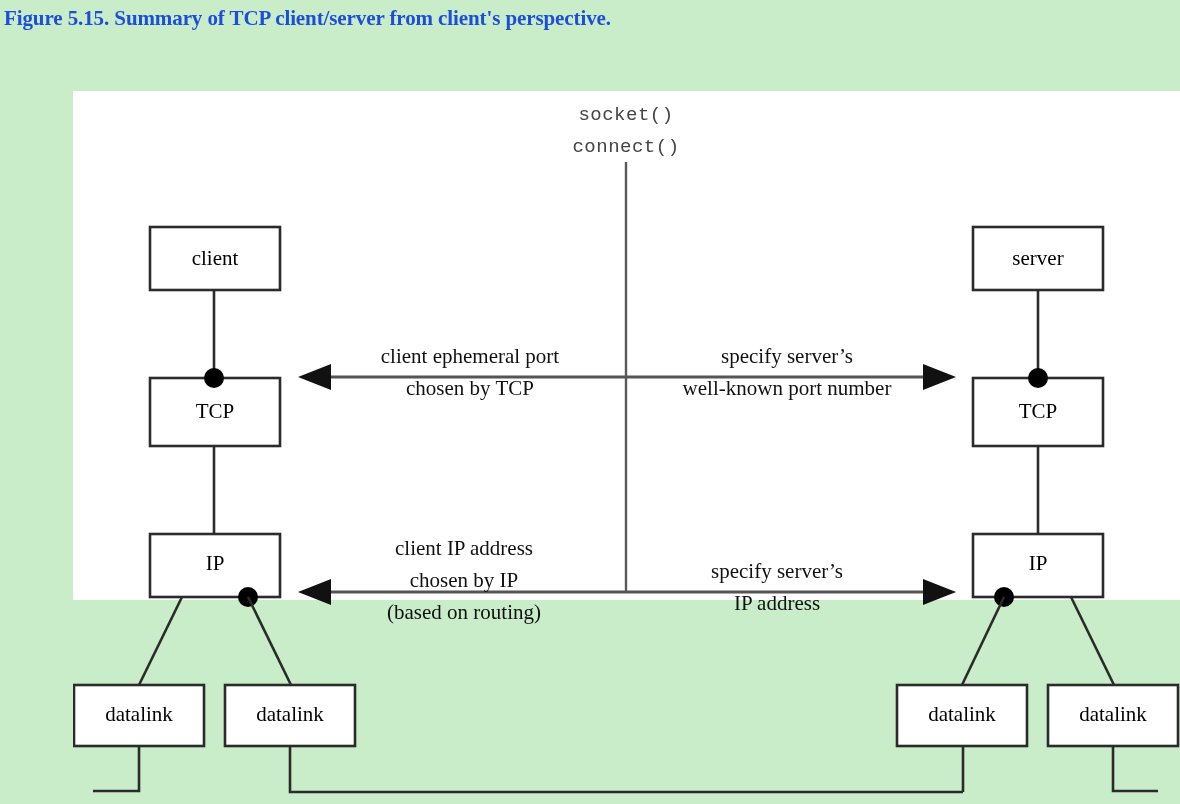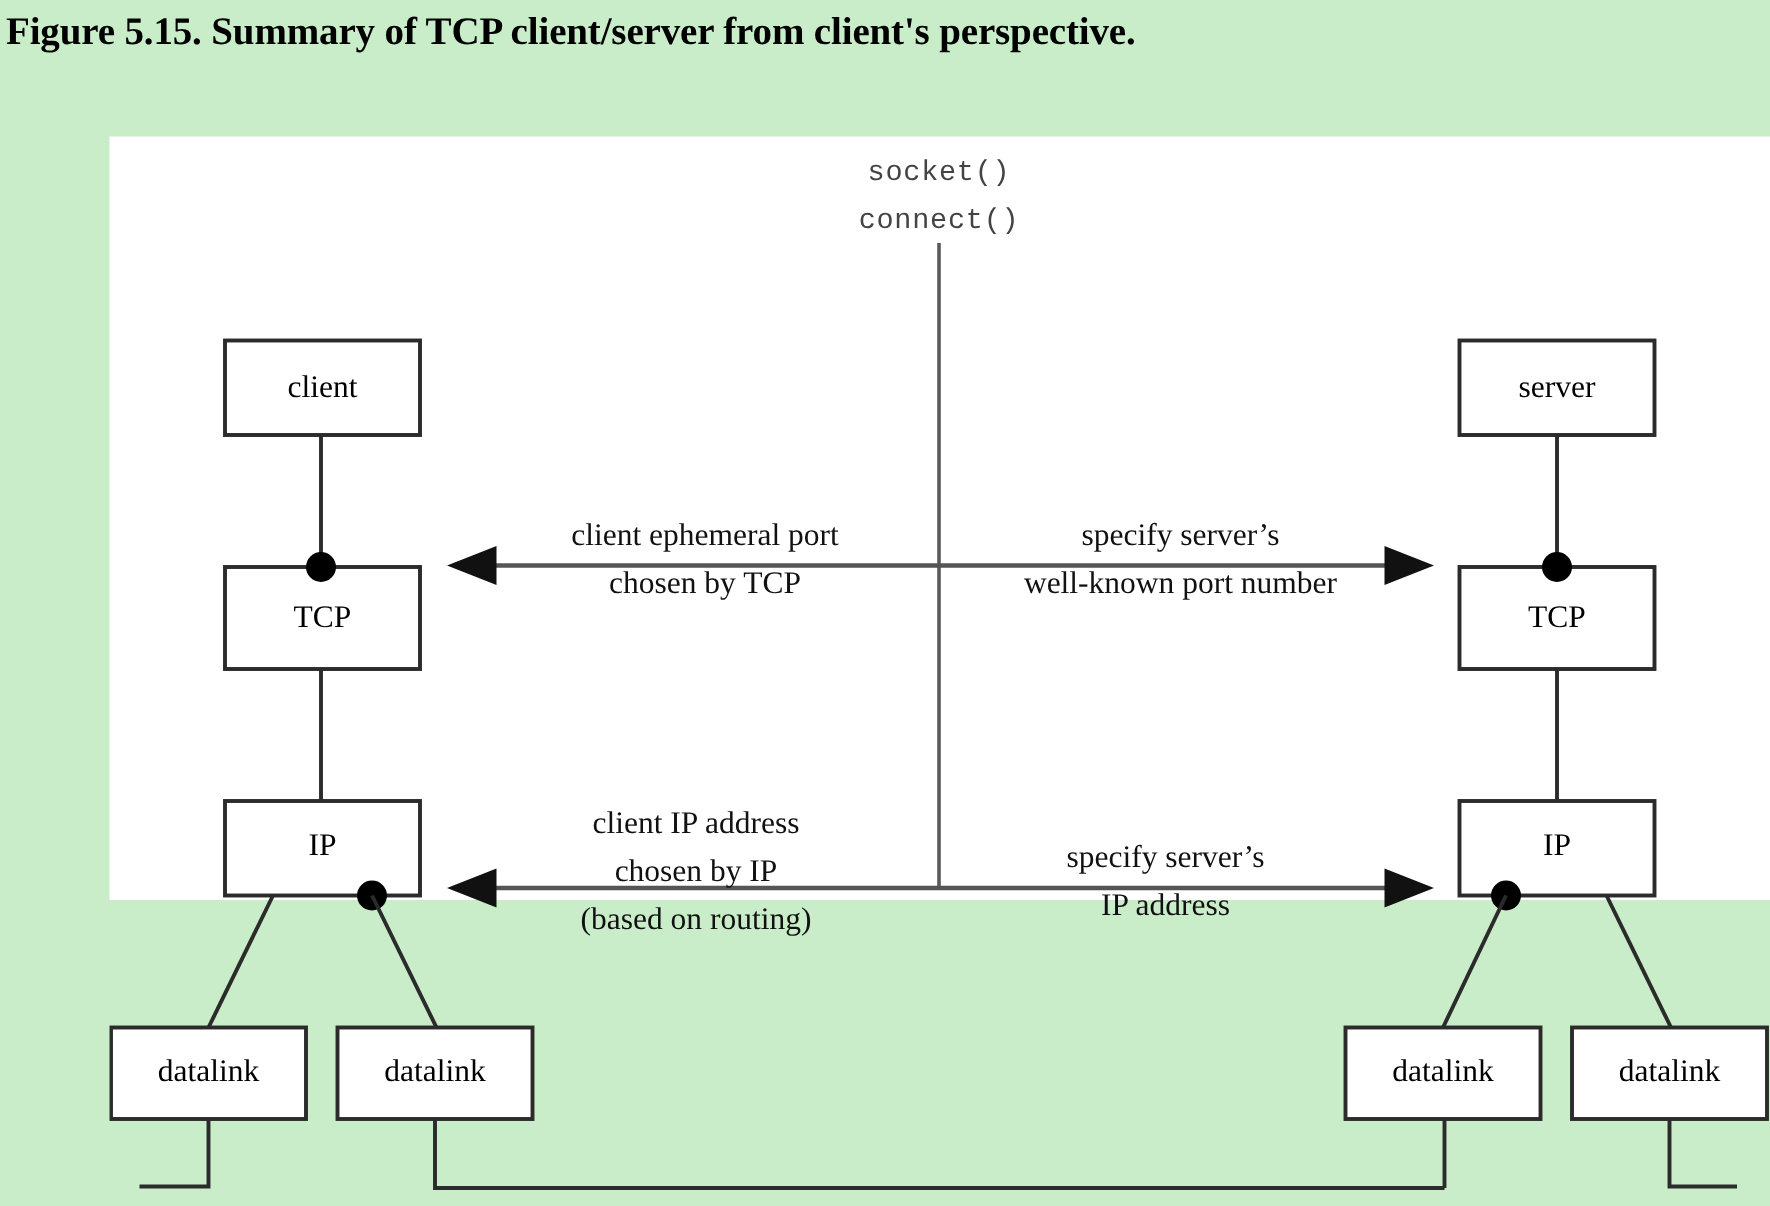"Figure 5.15. Summary of TCP" #figure-title { color: #000000 -> #1d4ed8; font-size: 26px -> 21px }
